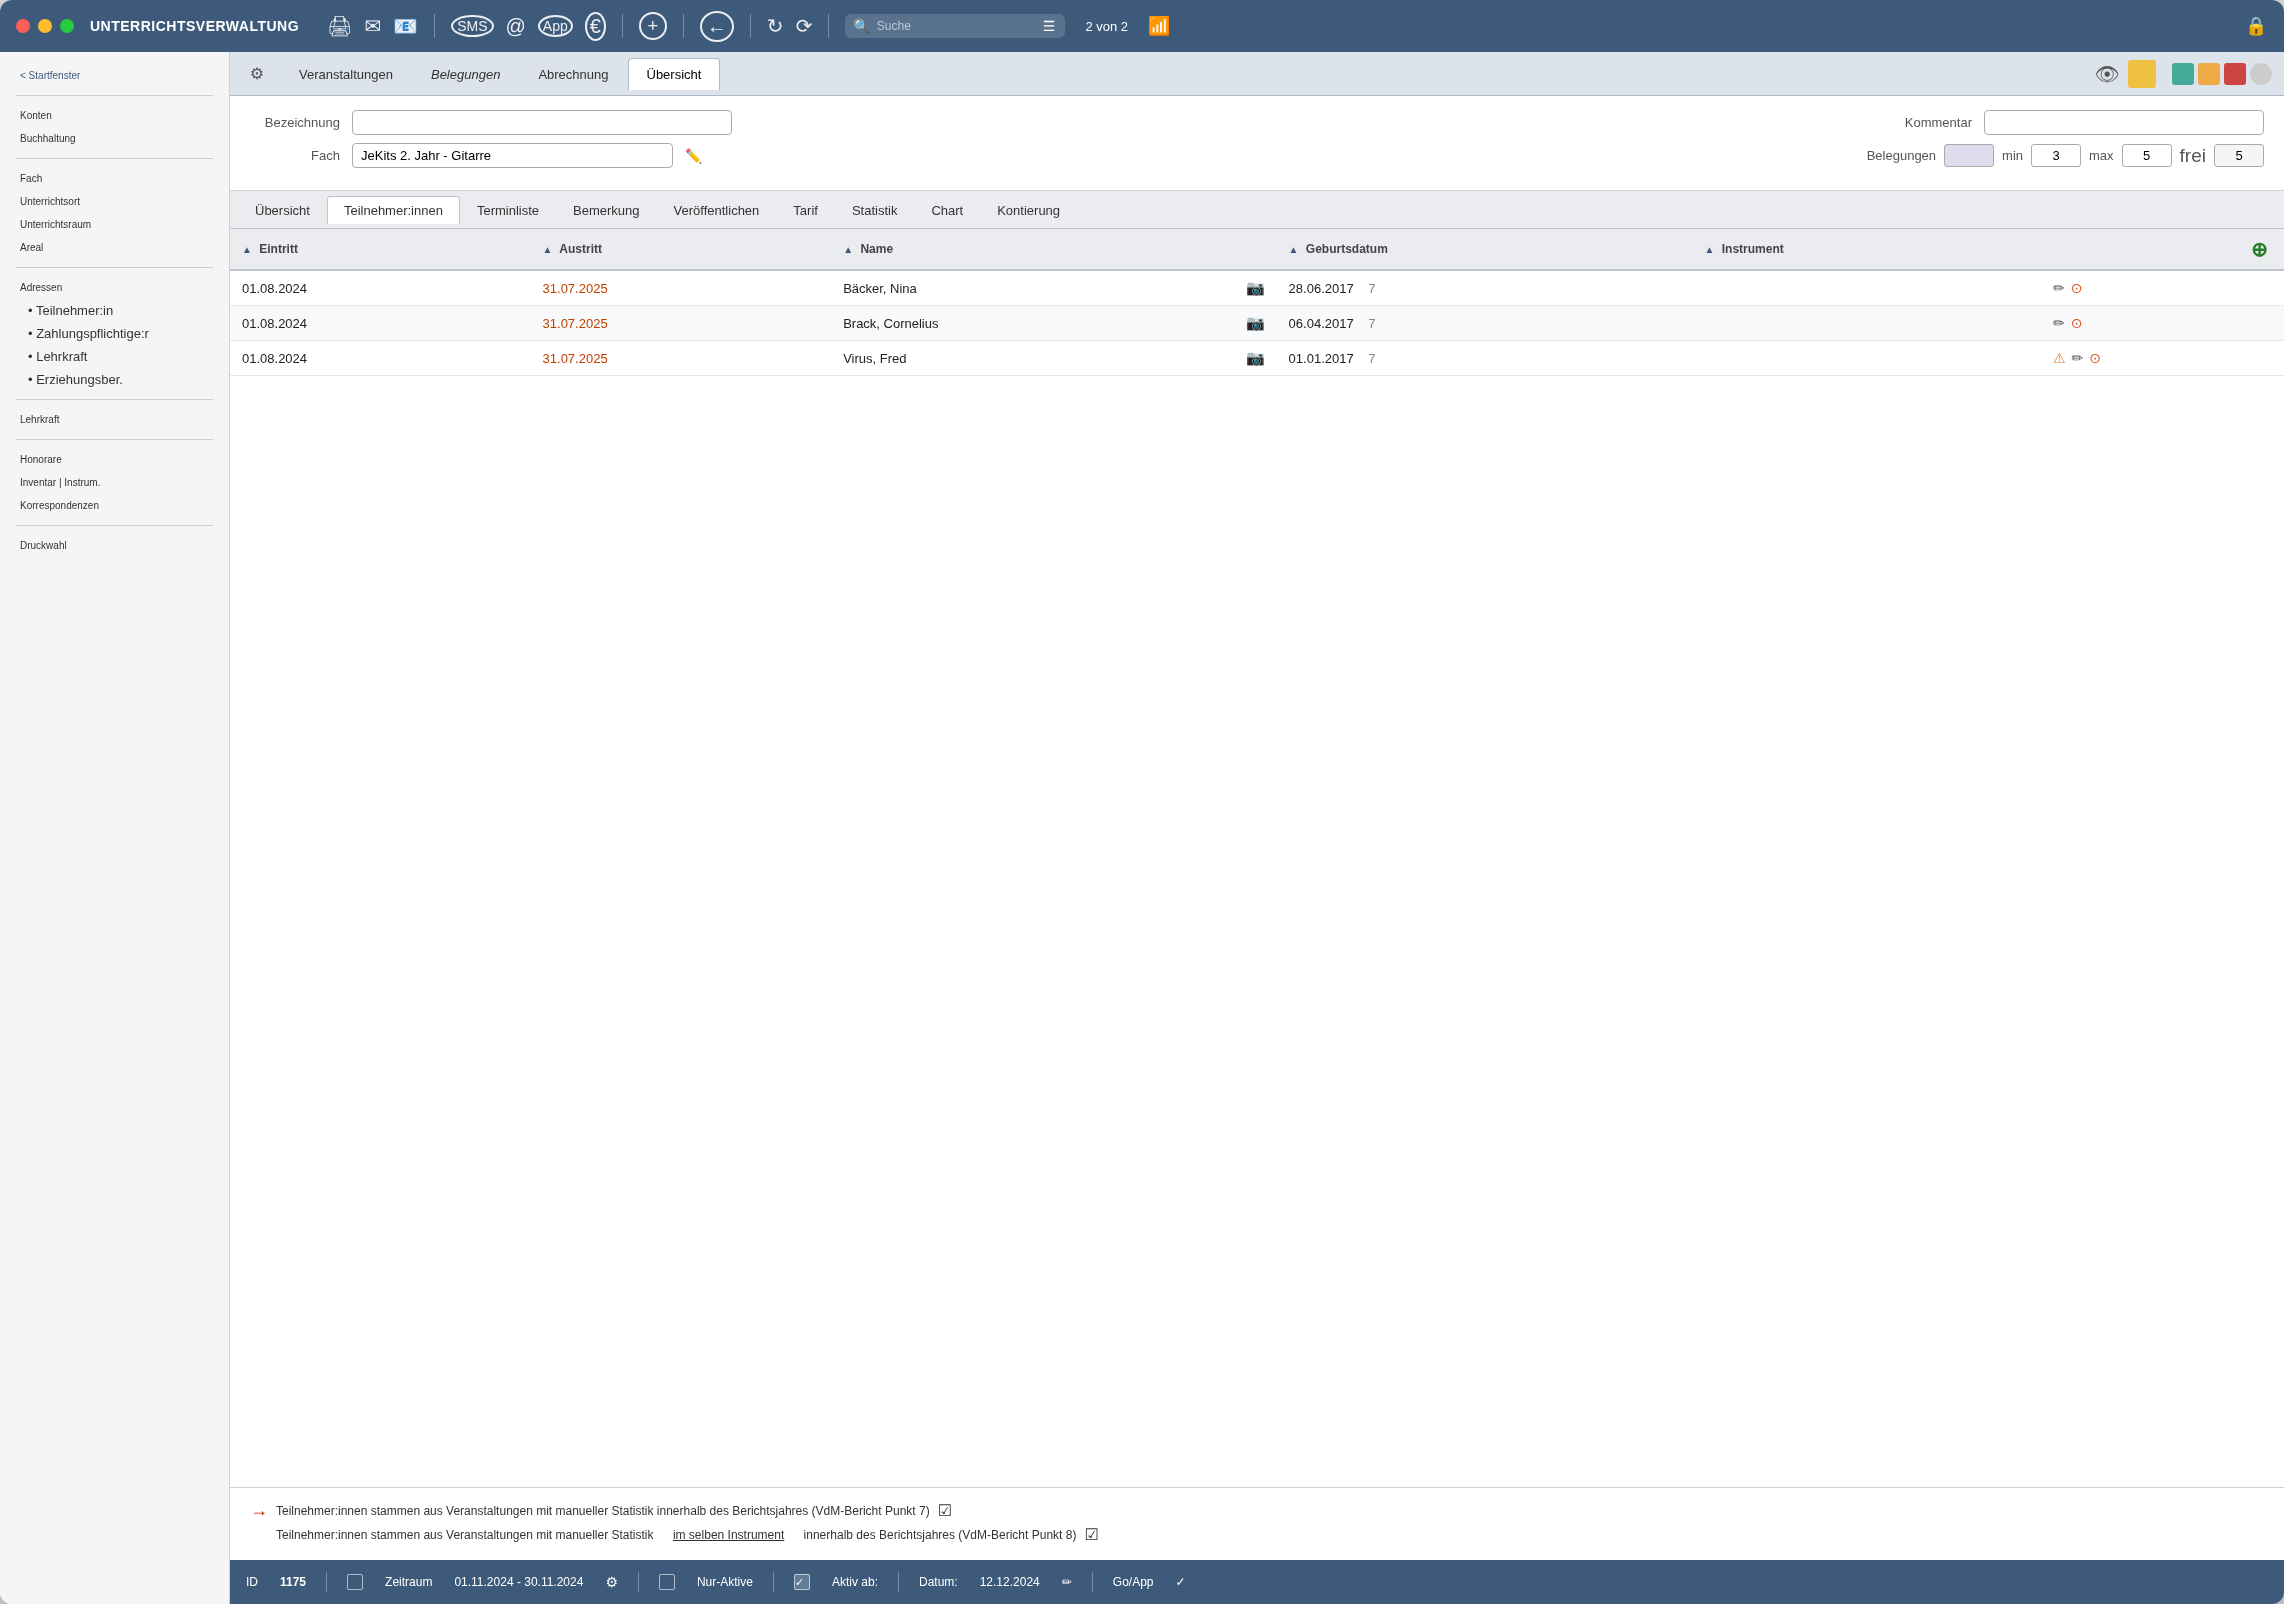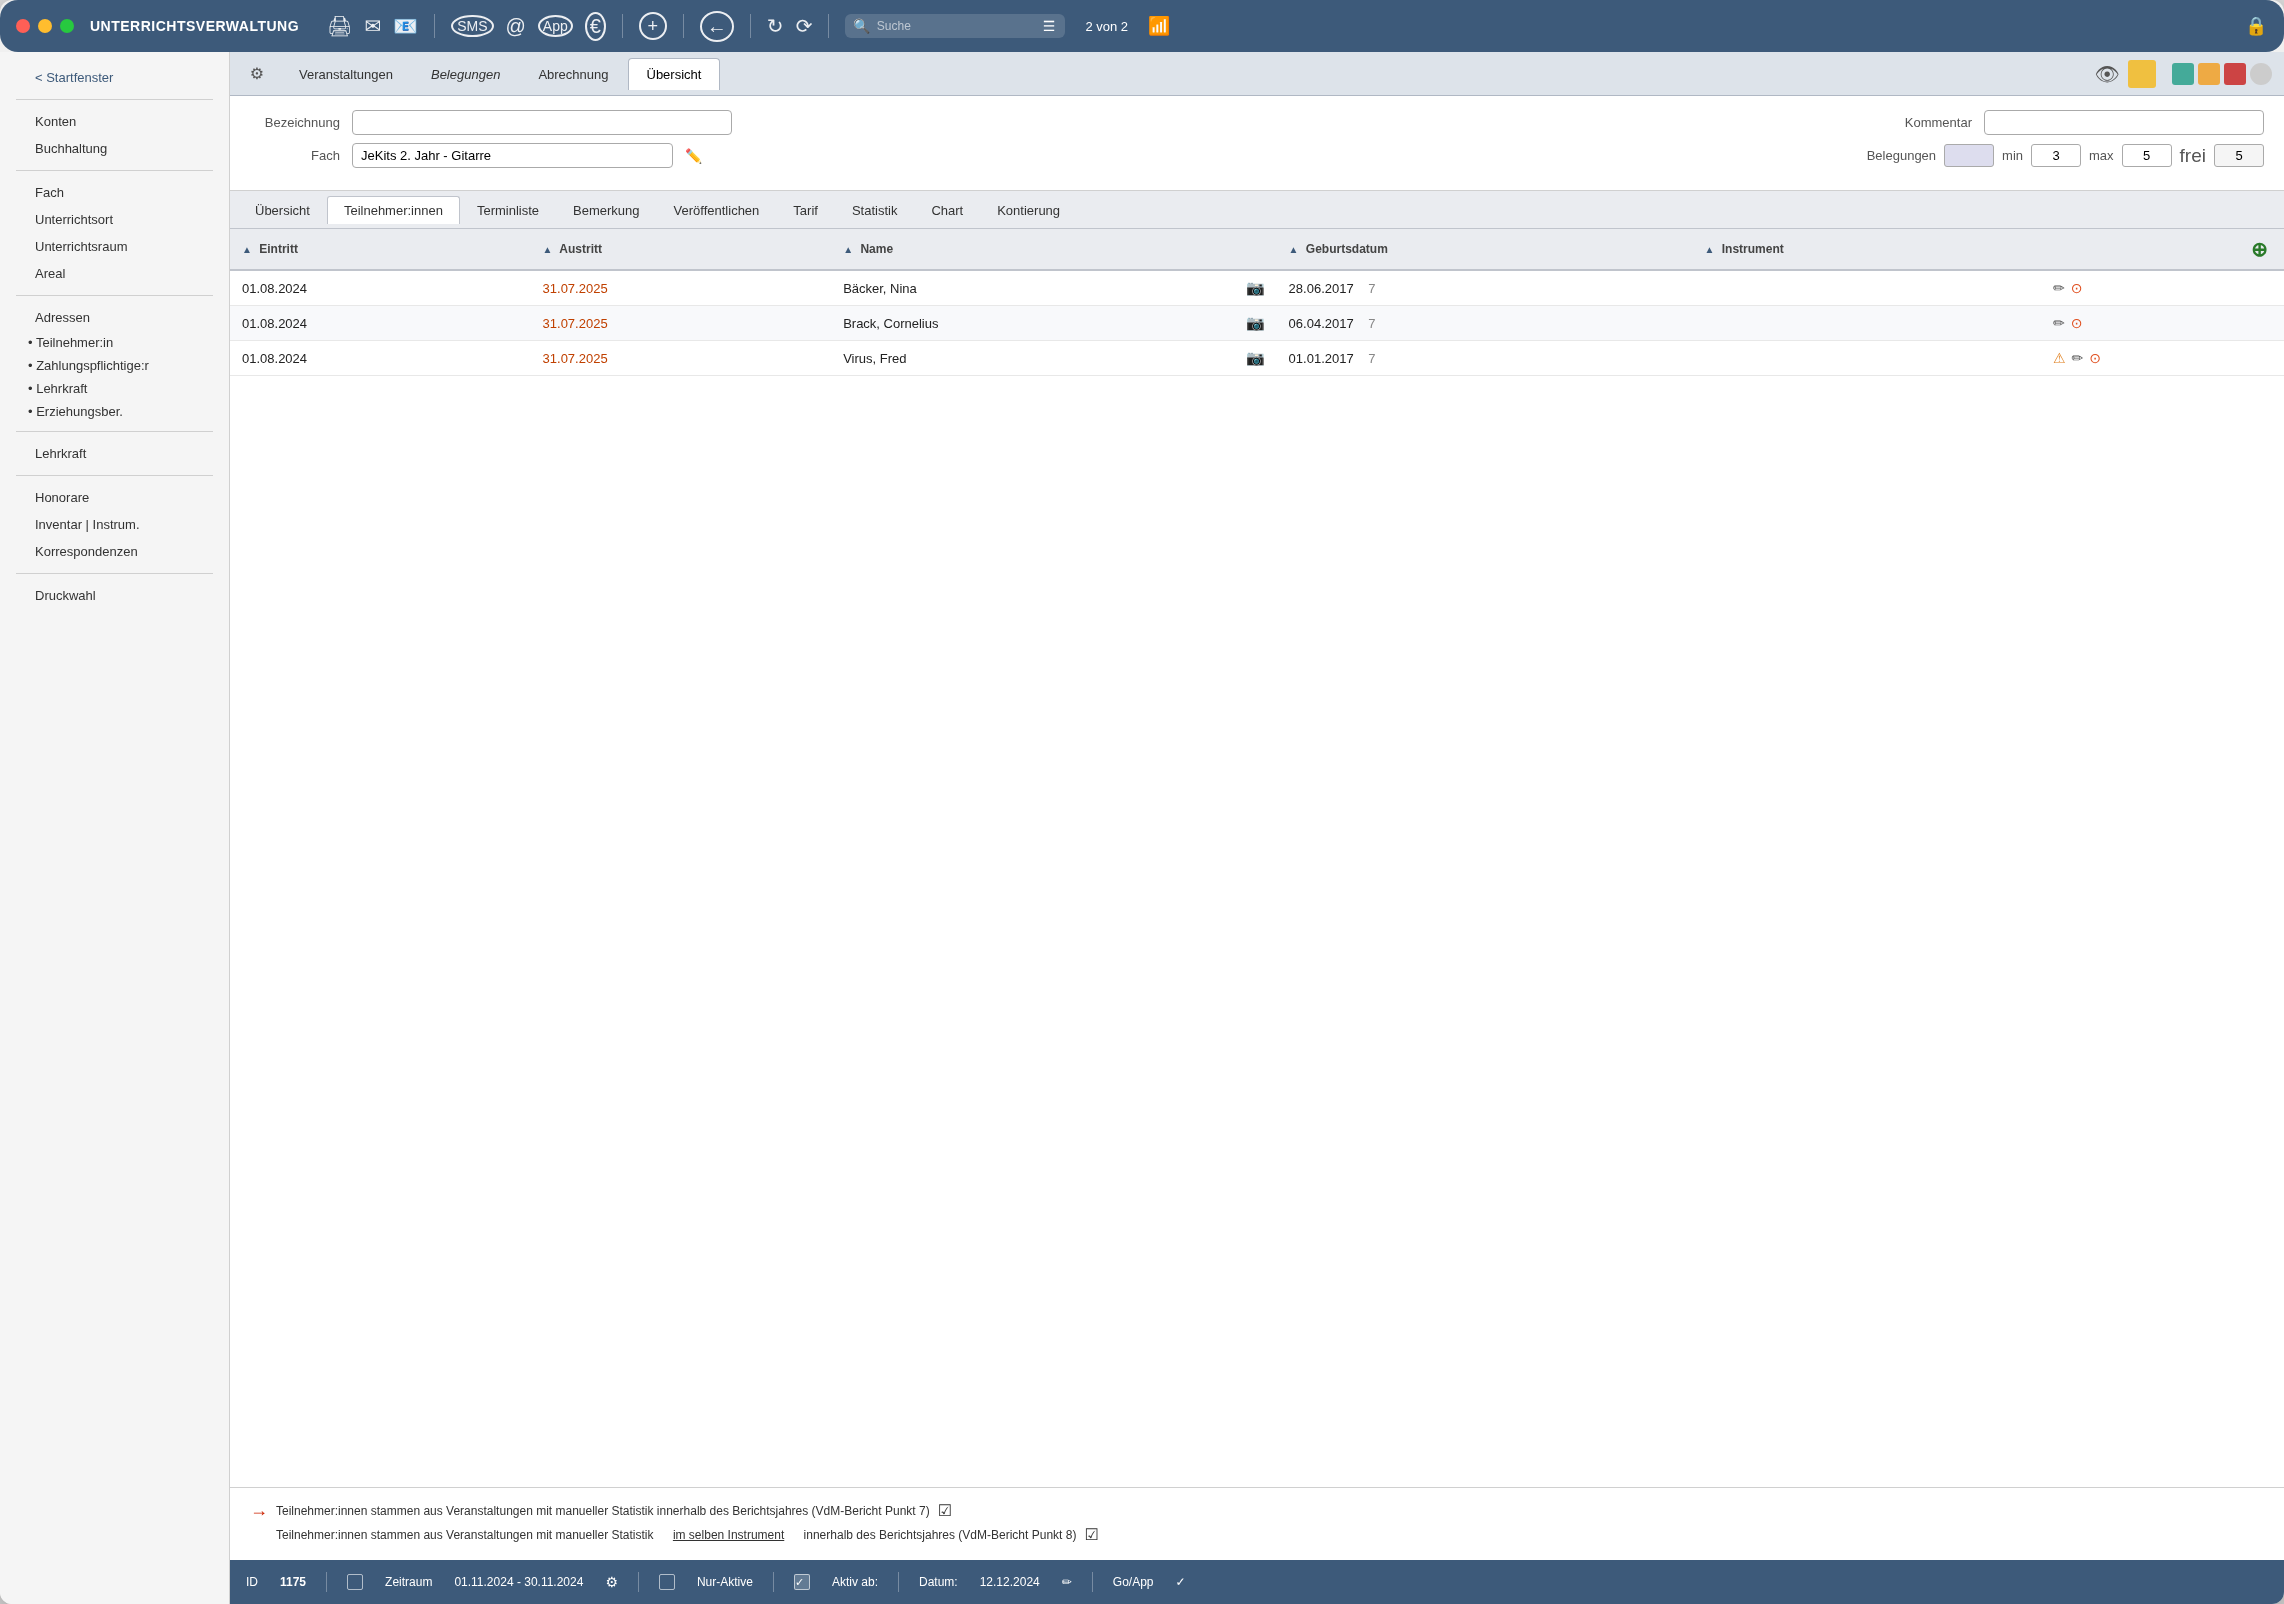"UNTERRICHTSVERWALTUNG" .titlebar { border-radius: 18px -> none }
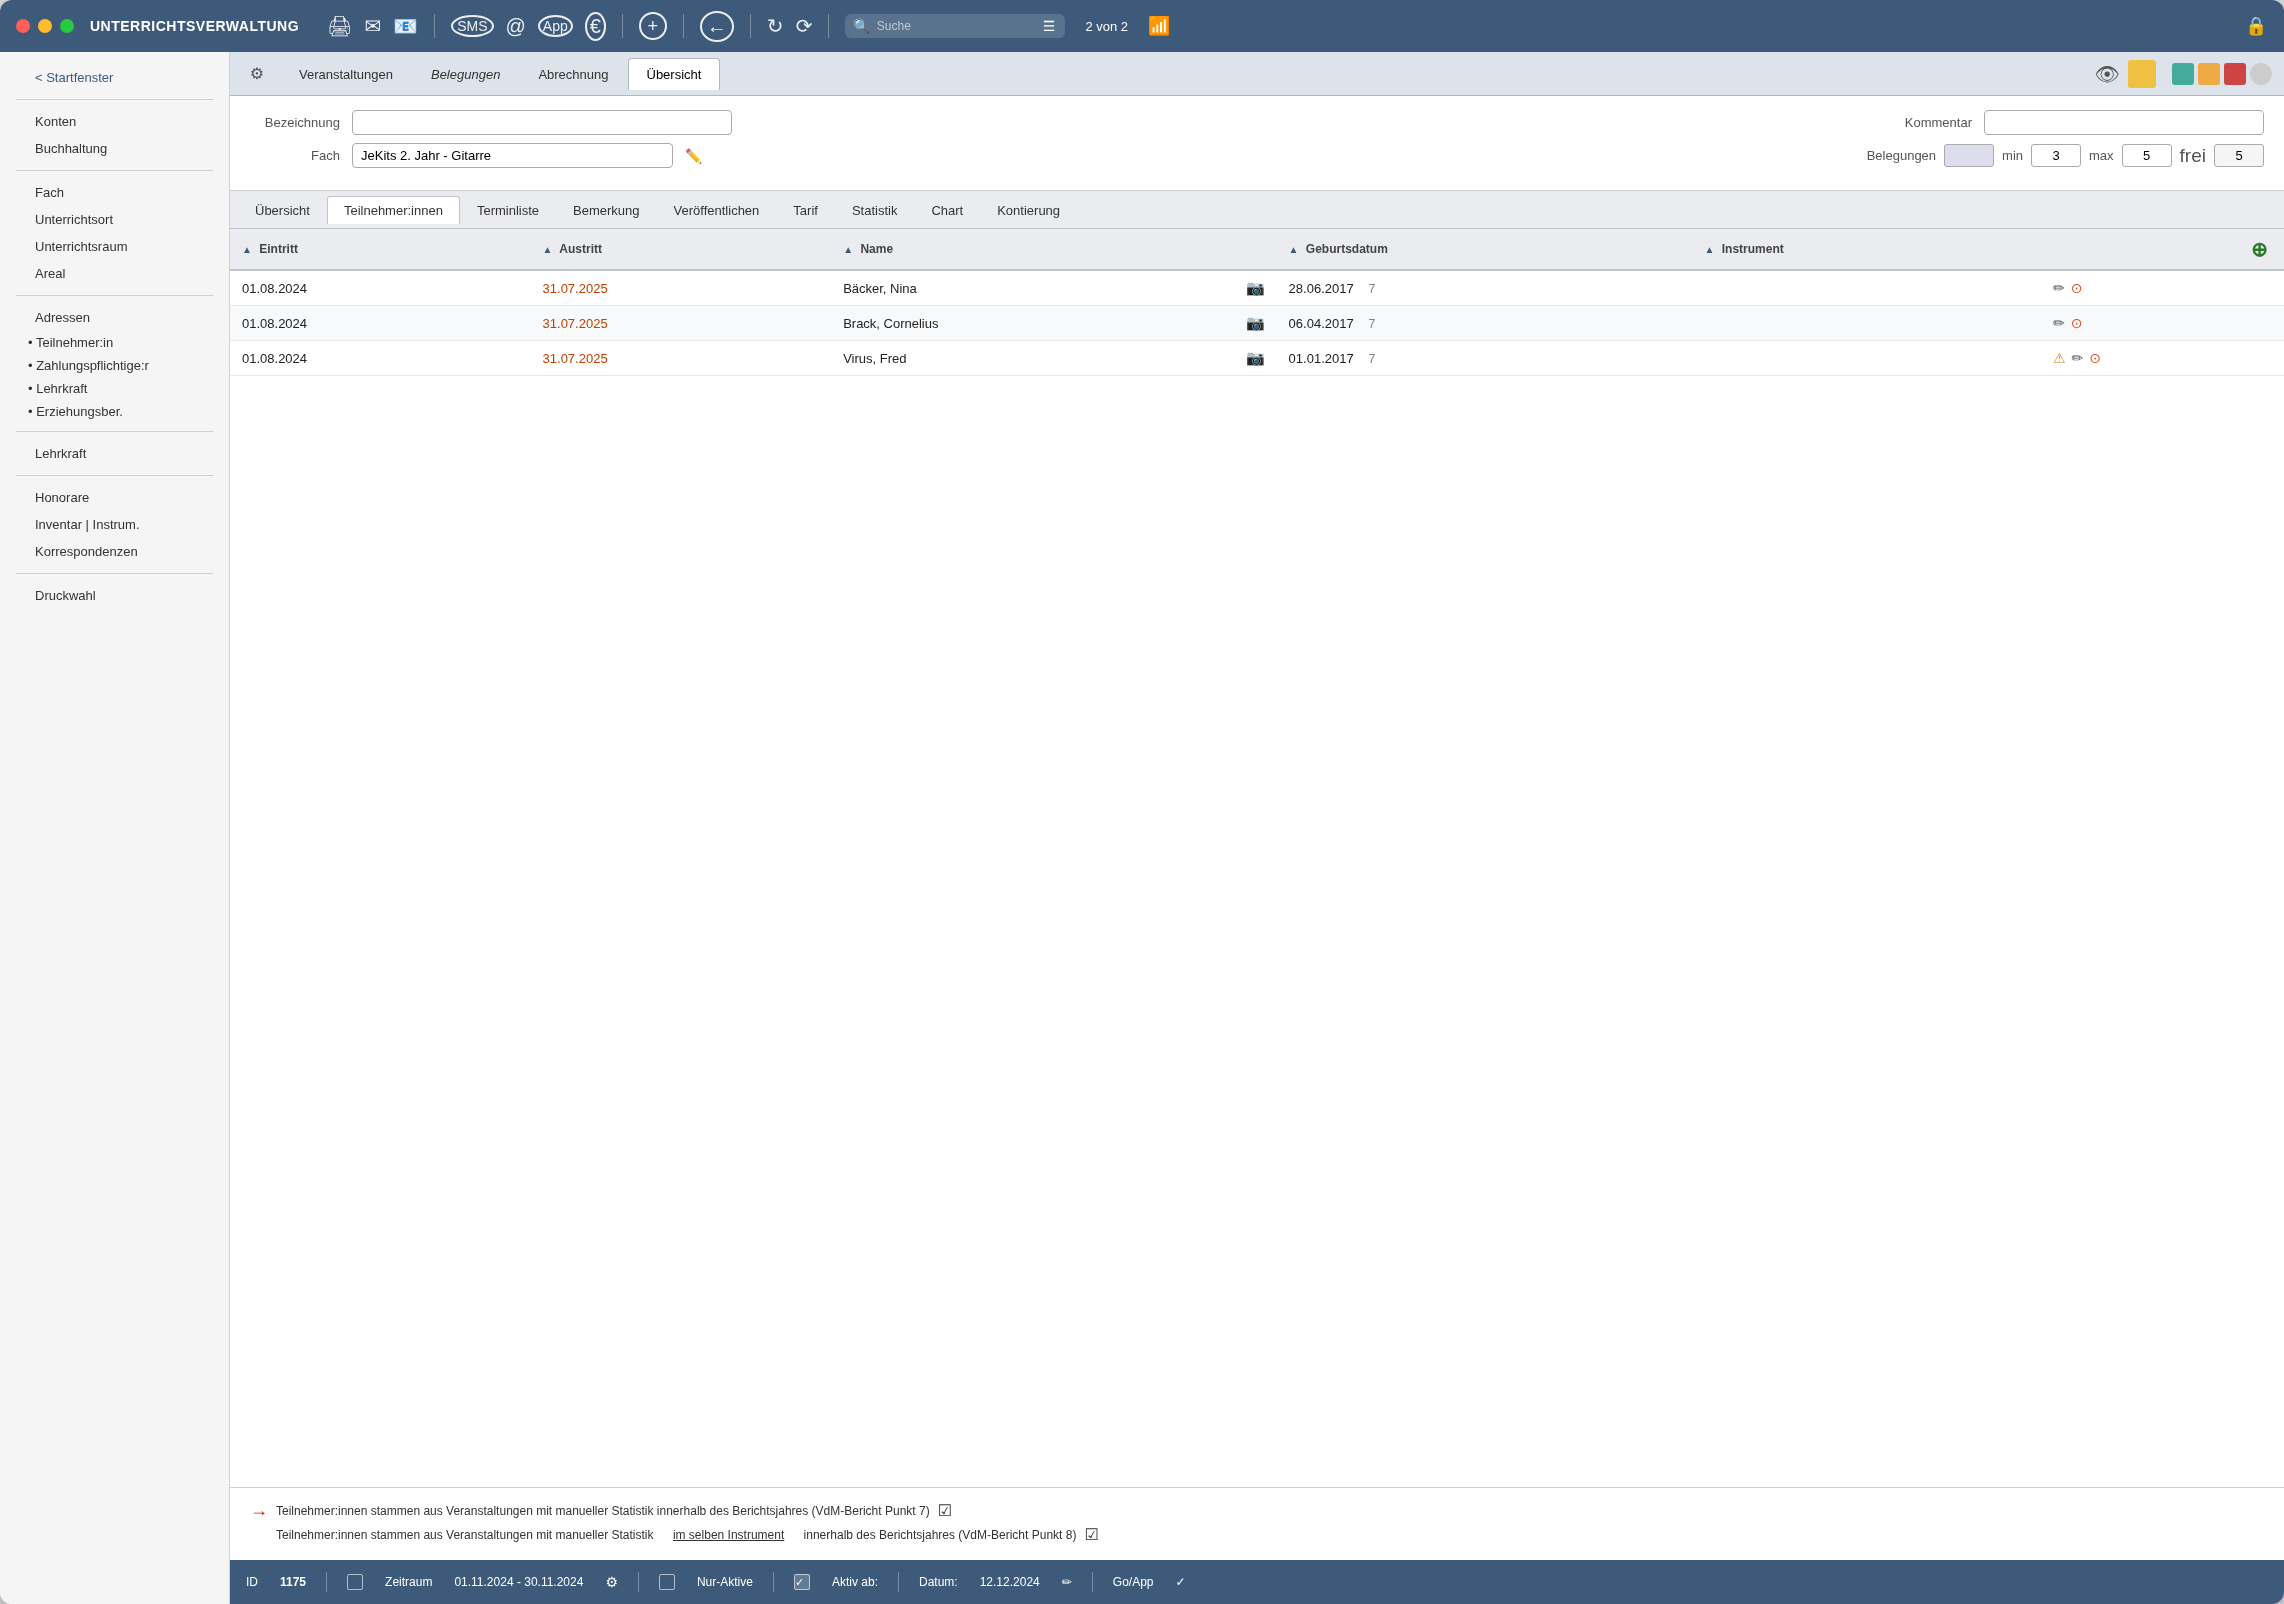"< Startfenster" .sidebar-item { font-size: 13px -> 10px; margin-left: 7px -> none; padding: 6px 28px -> 6px 20px }
